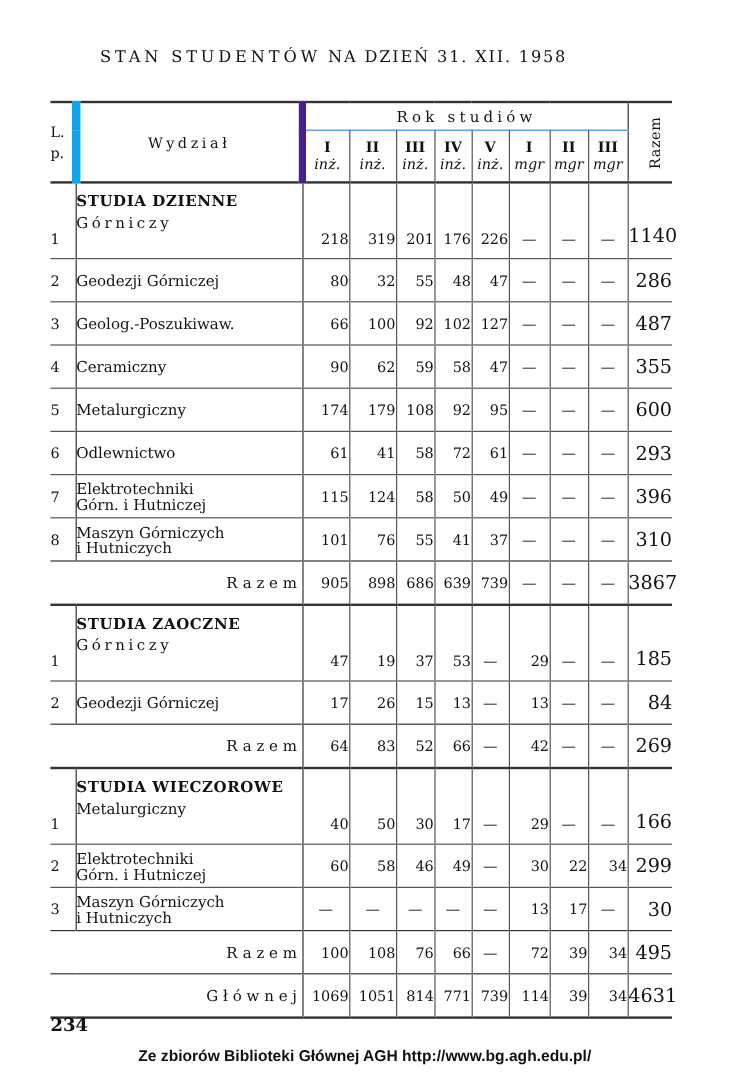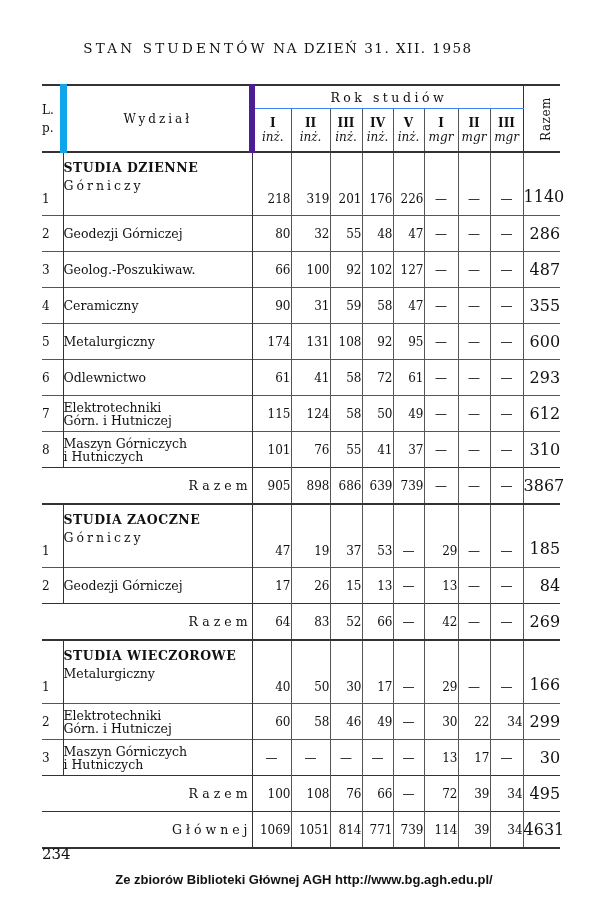"31" td.v { text: 31 -> 62 }
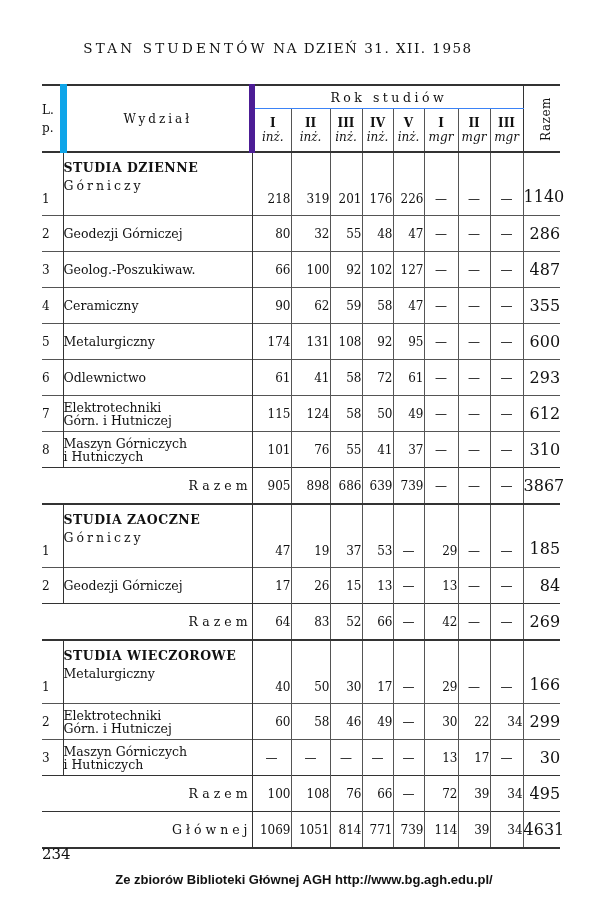"131" td.v { text: 131 -> 179 }
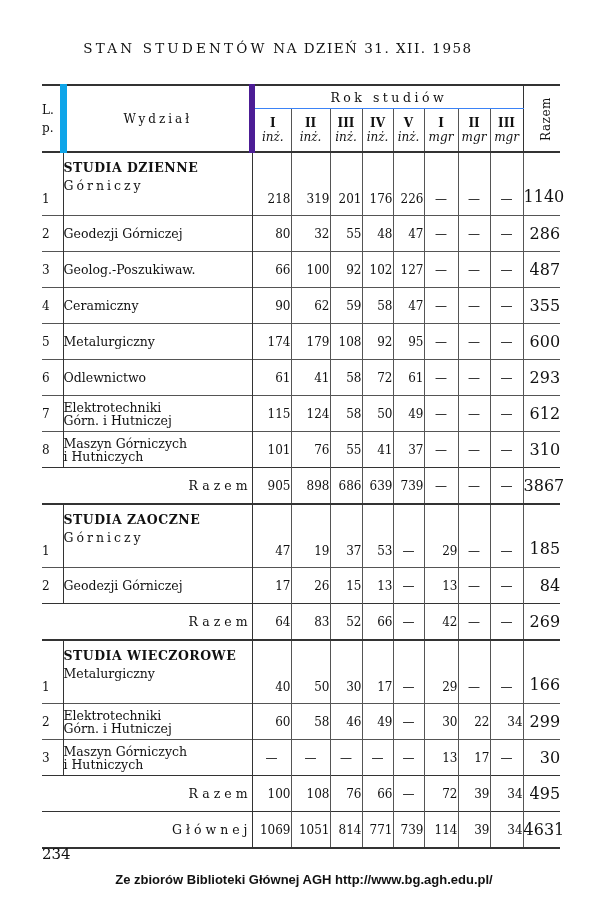"612" td.rz { text: 612 -> 396 }
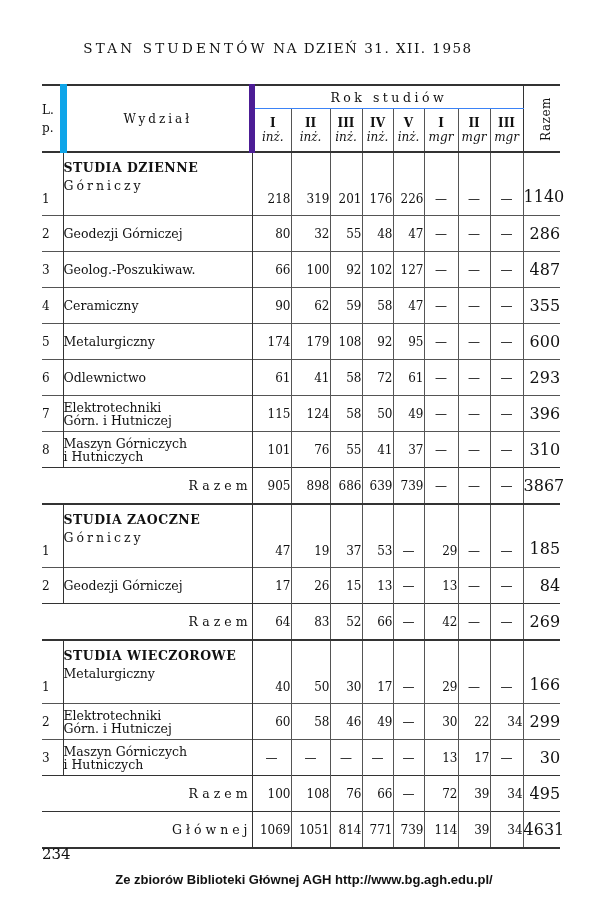"234" .pagenum { font-weight: normal -> bold }
